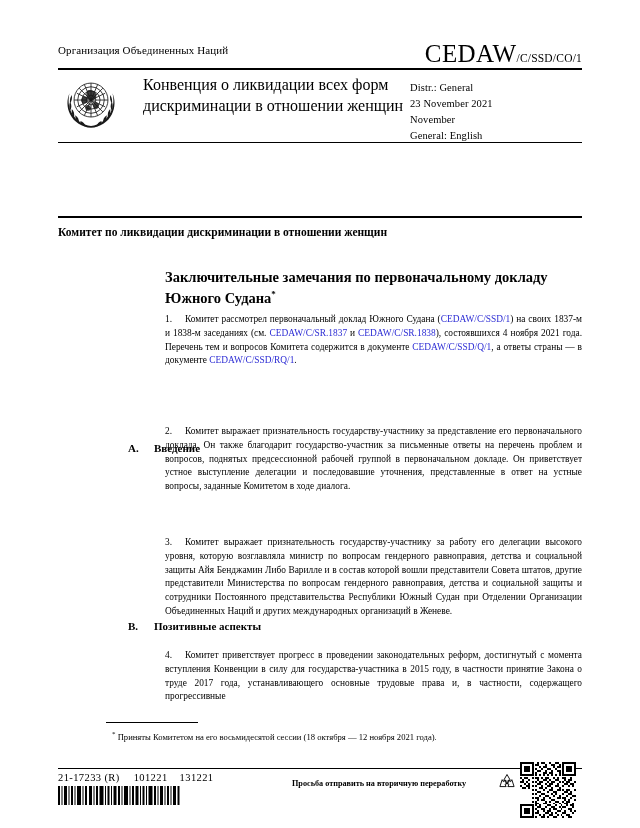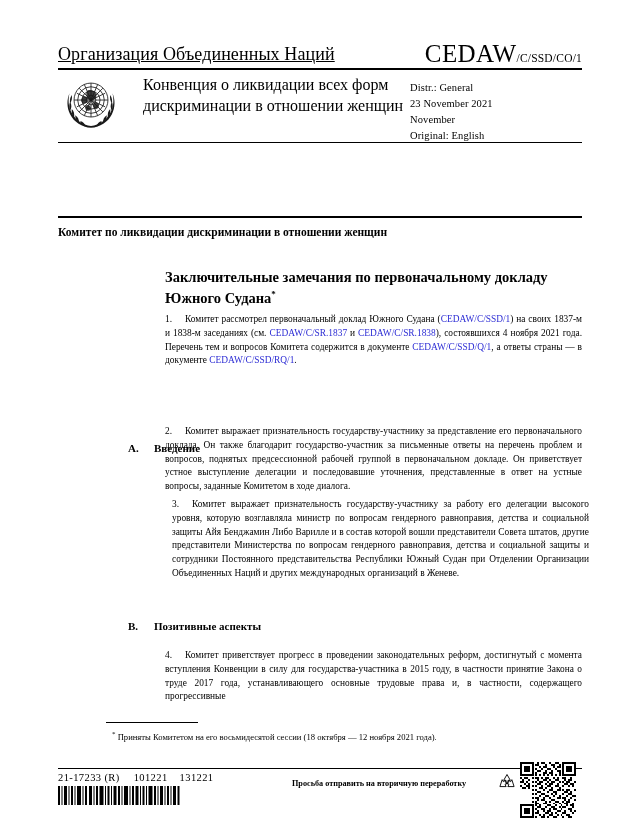"Организация Объединенных Наций" .org-line { font-size: 18px -> 11px; padding-bottom: 3px -> 12px; text-decoration: underline -> none }
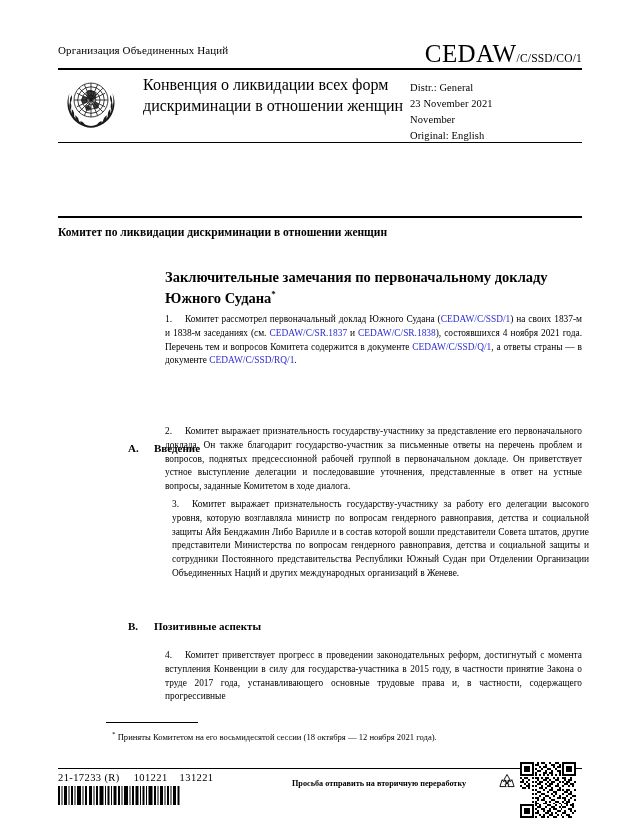"Original: English" div { text: Original -> General }
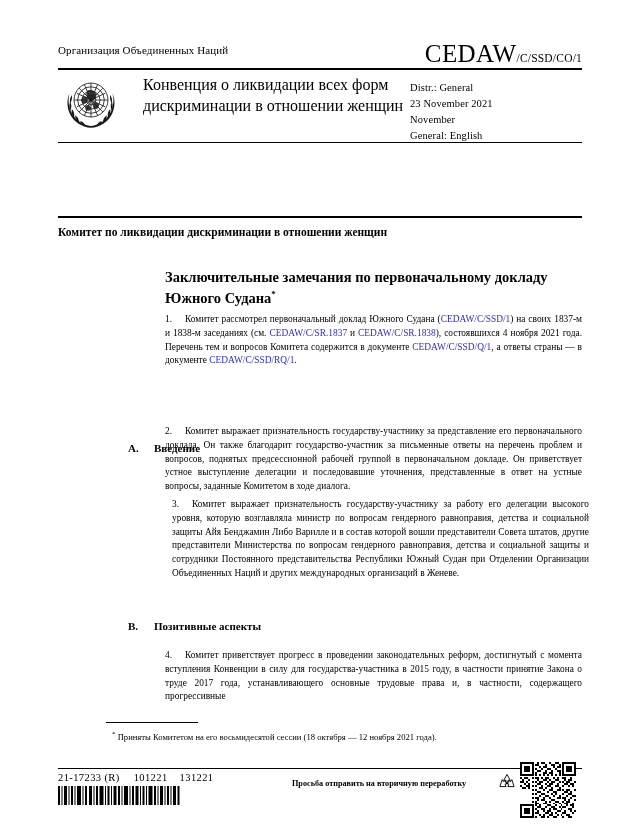"3. Комитет выражает признательность" div.para { margin-left: 7px -> none; top: 498px -> 536px }
